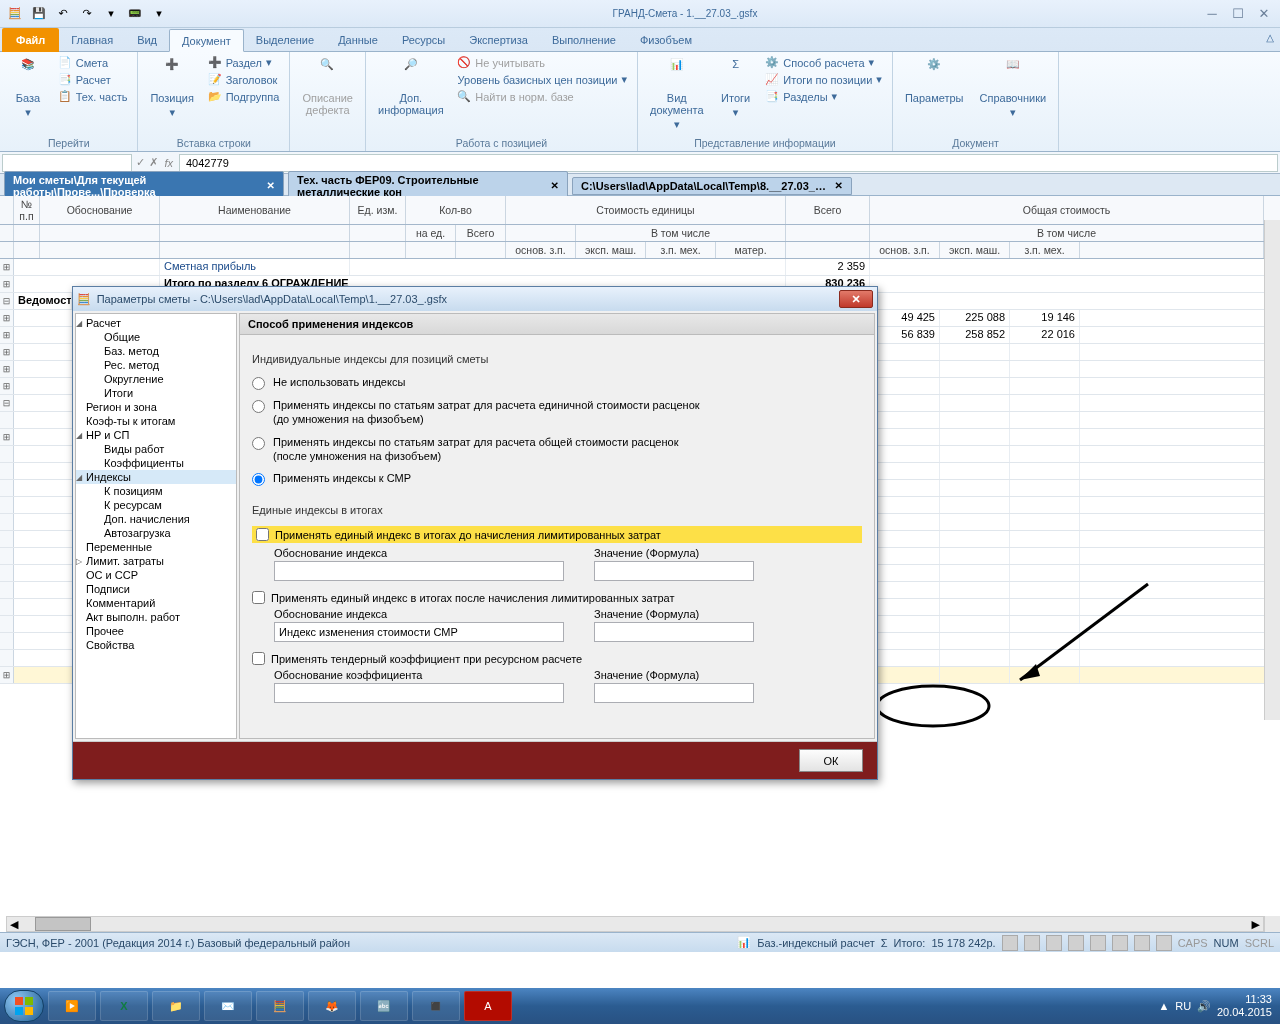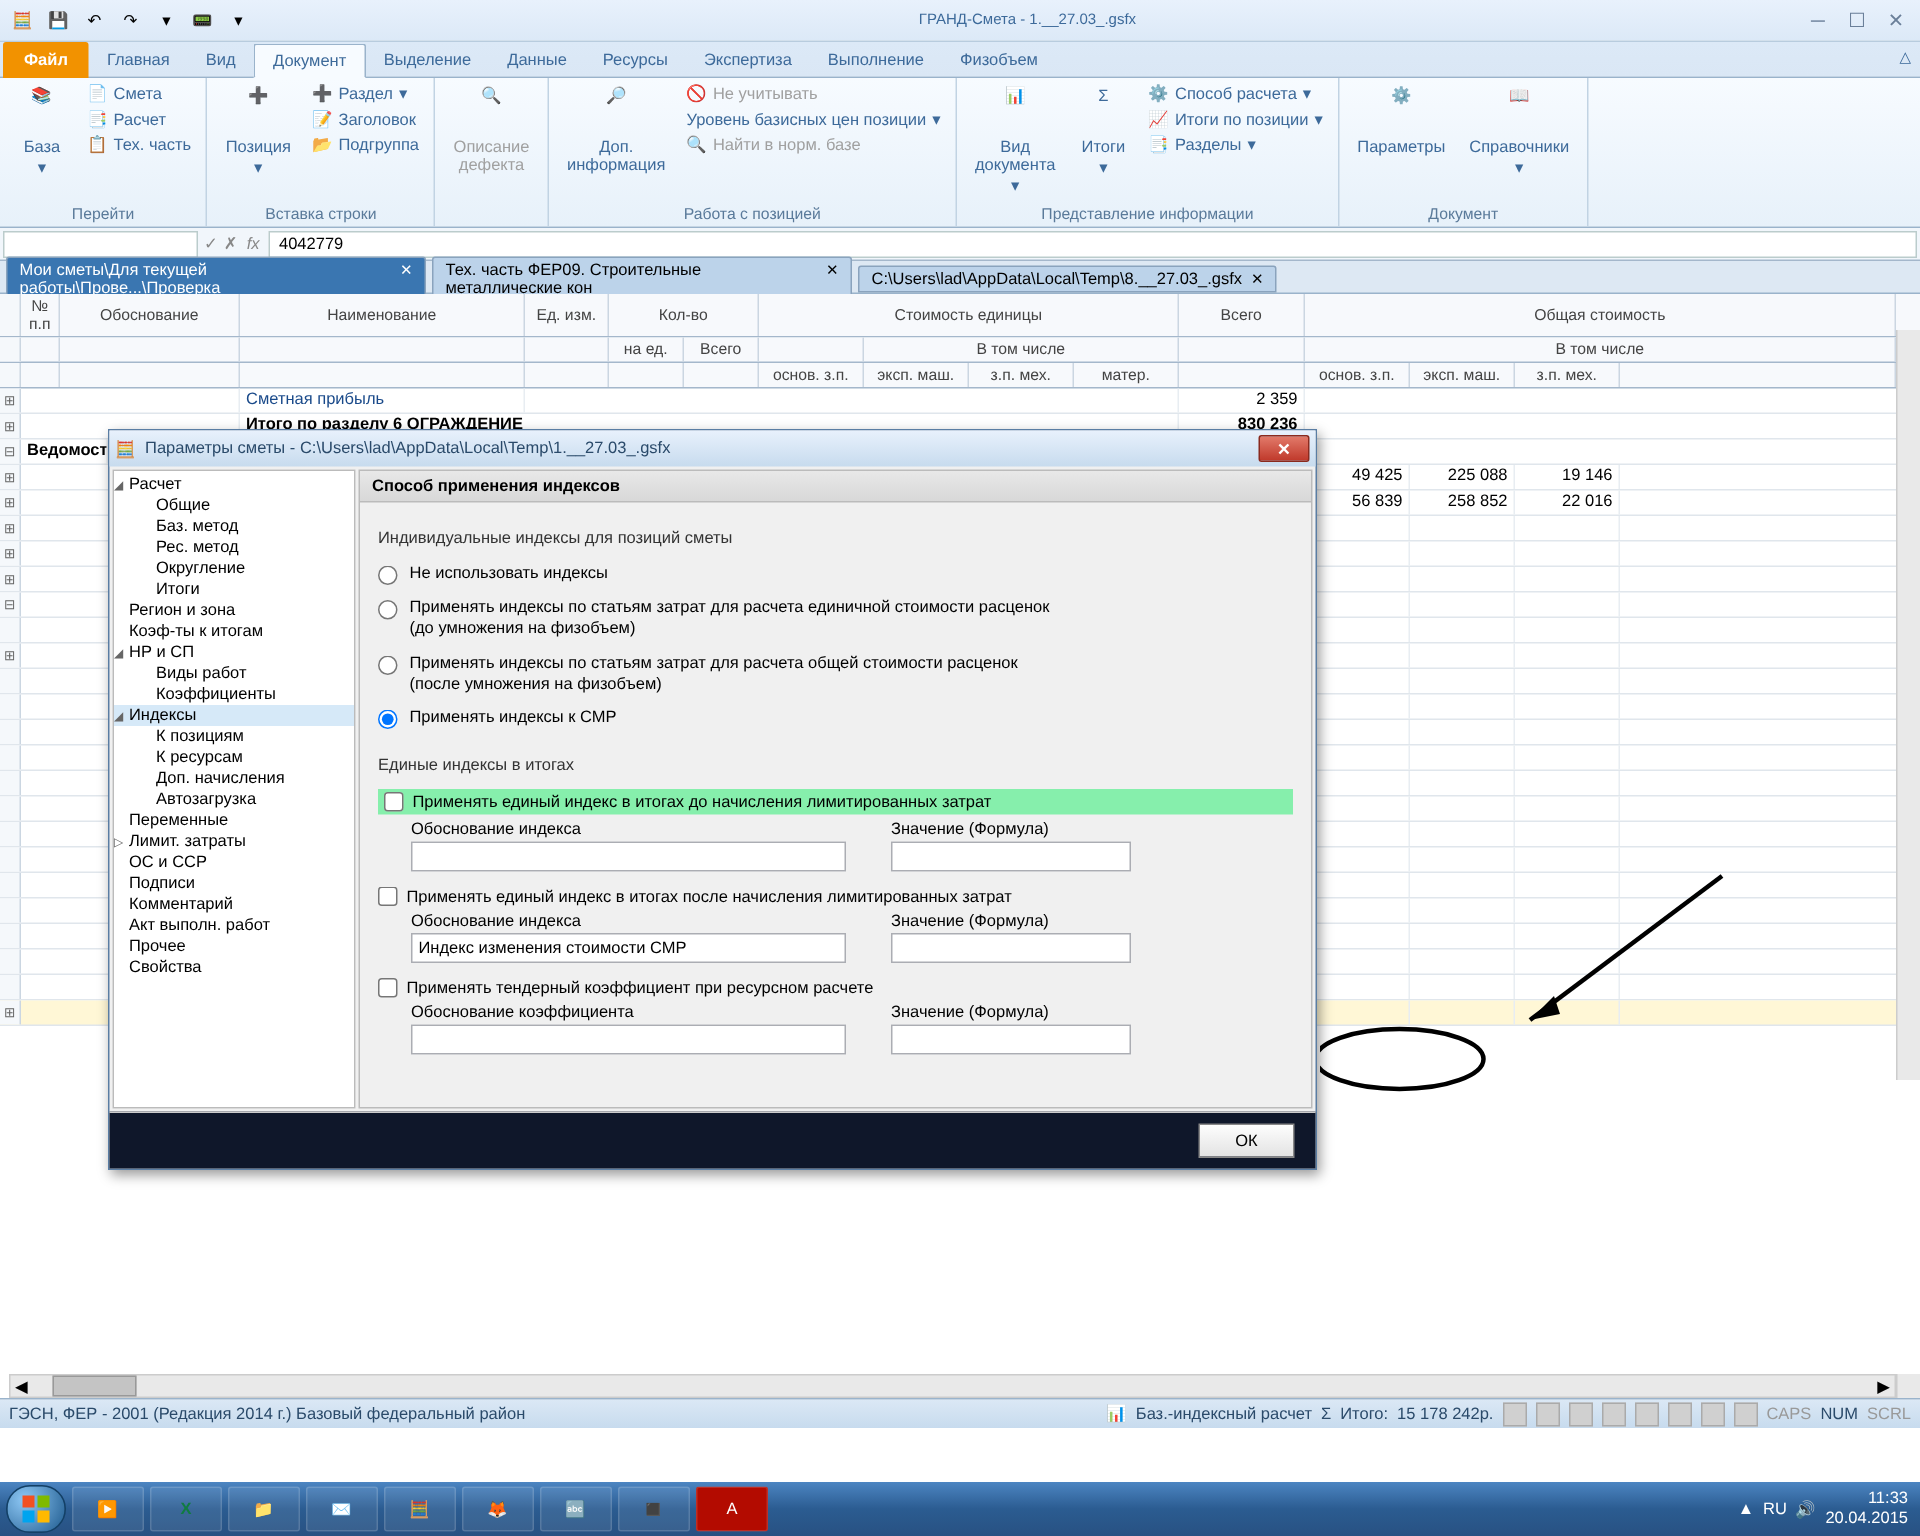"Мои сметы\Для текущей" .doctab { align-items: none -> center; font-weight: none -> bold }
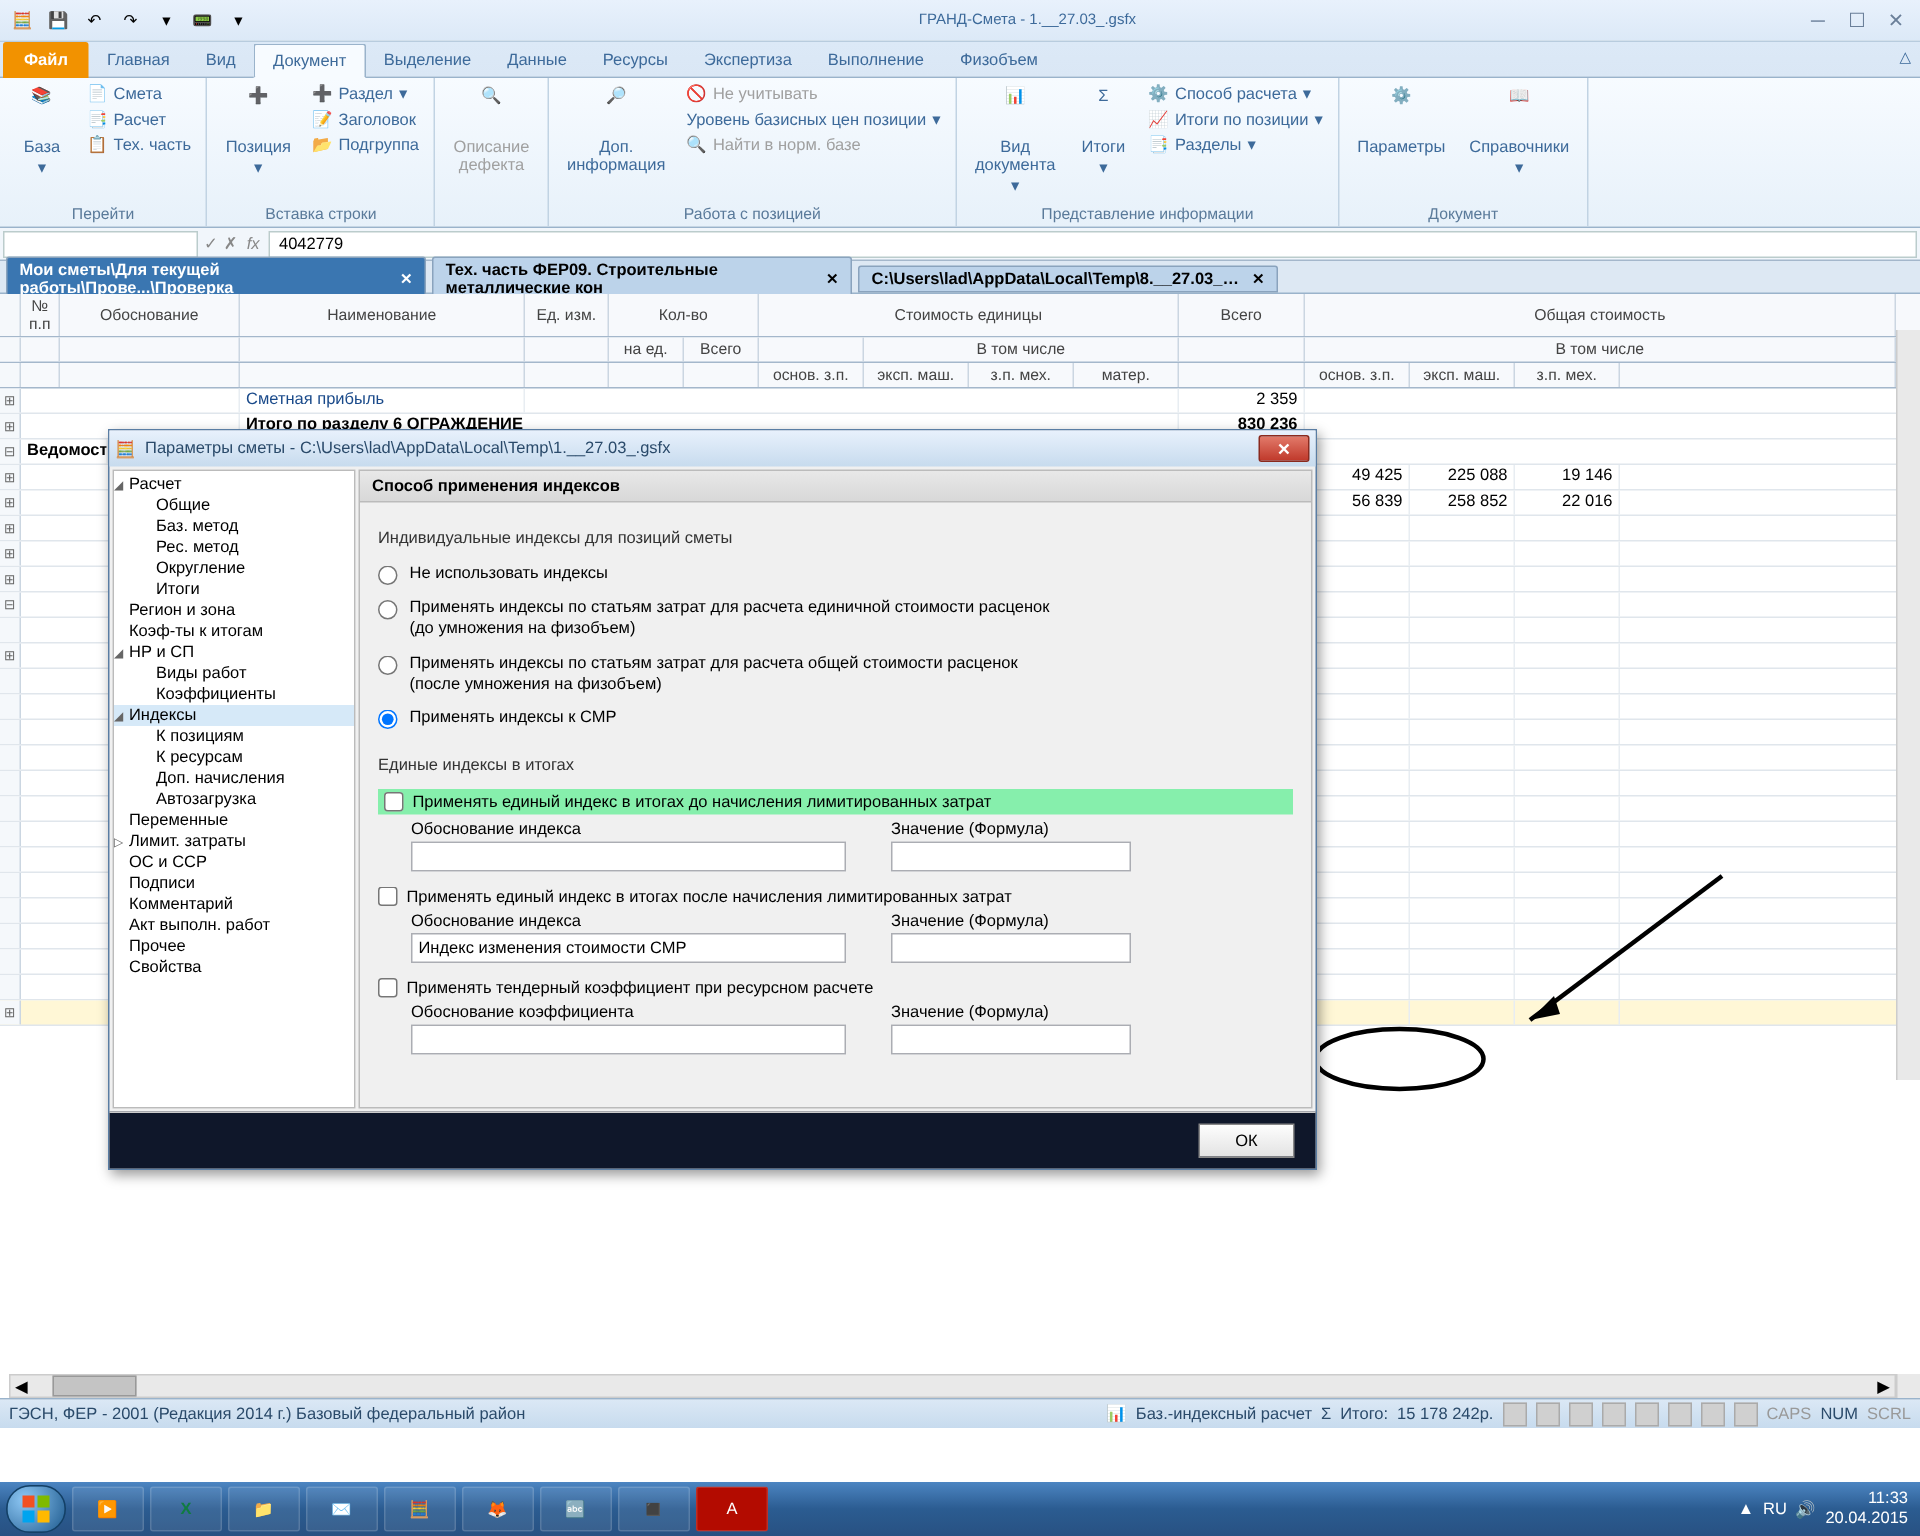"Применять единый индекс в итогах до" div.chk-row { background: #86efac -> #fde047 }
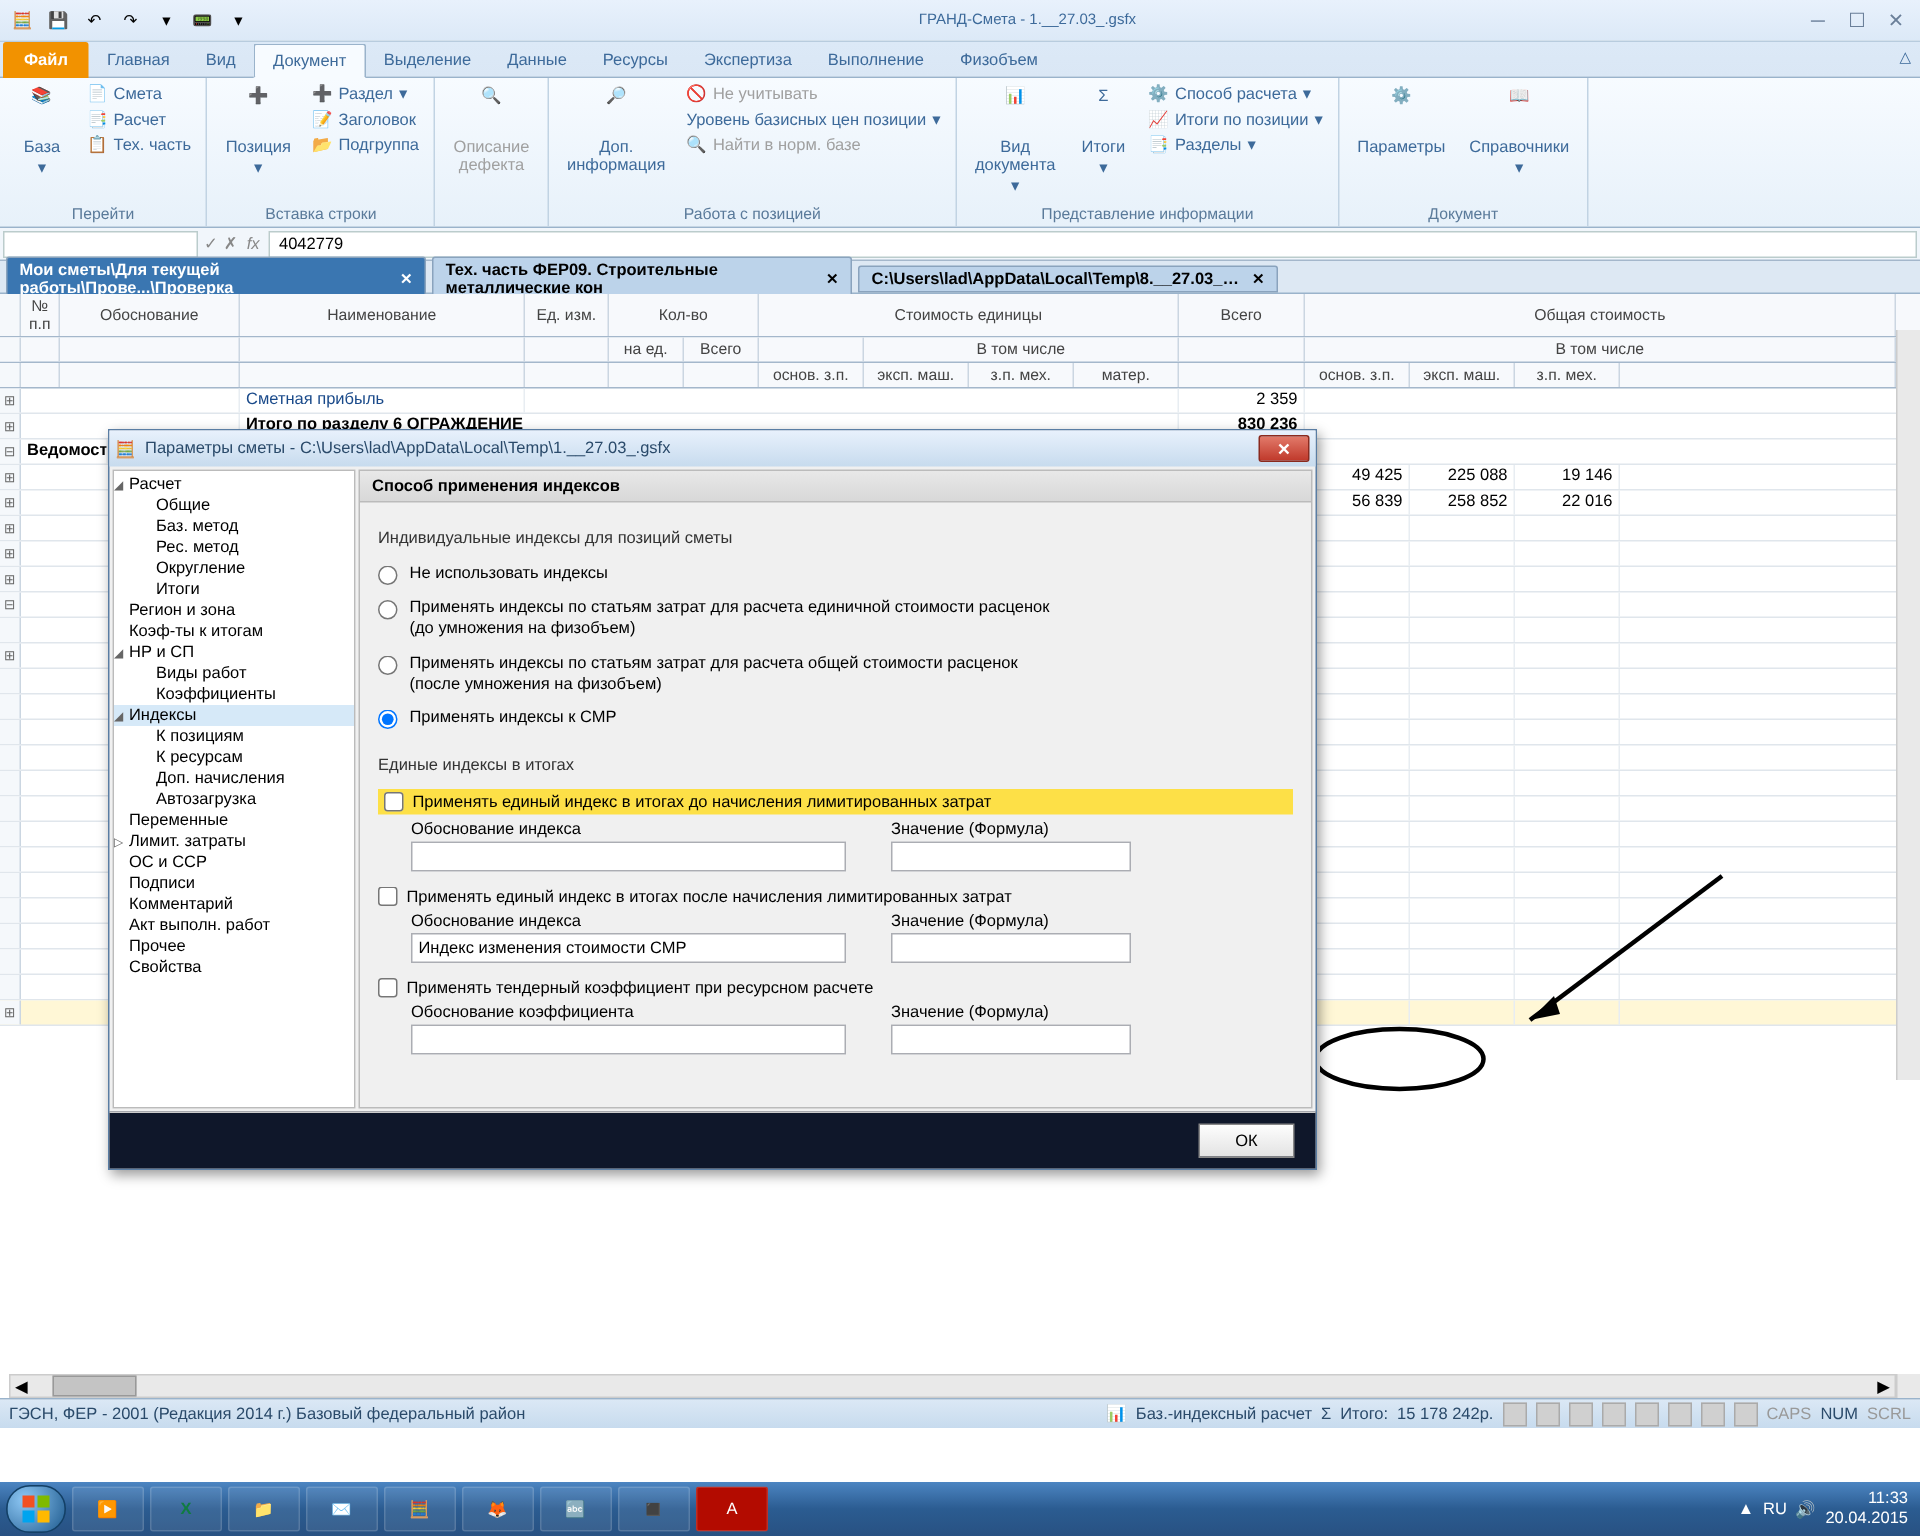"ОК" .dlg-footer { background: #0f172a -> #7f1d1d }
